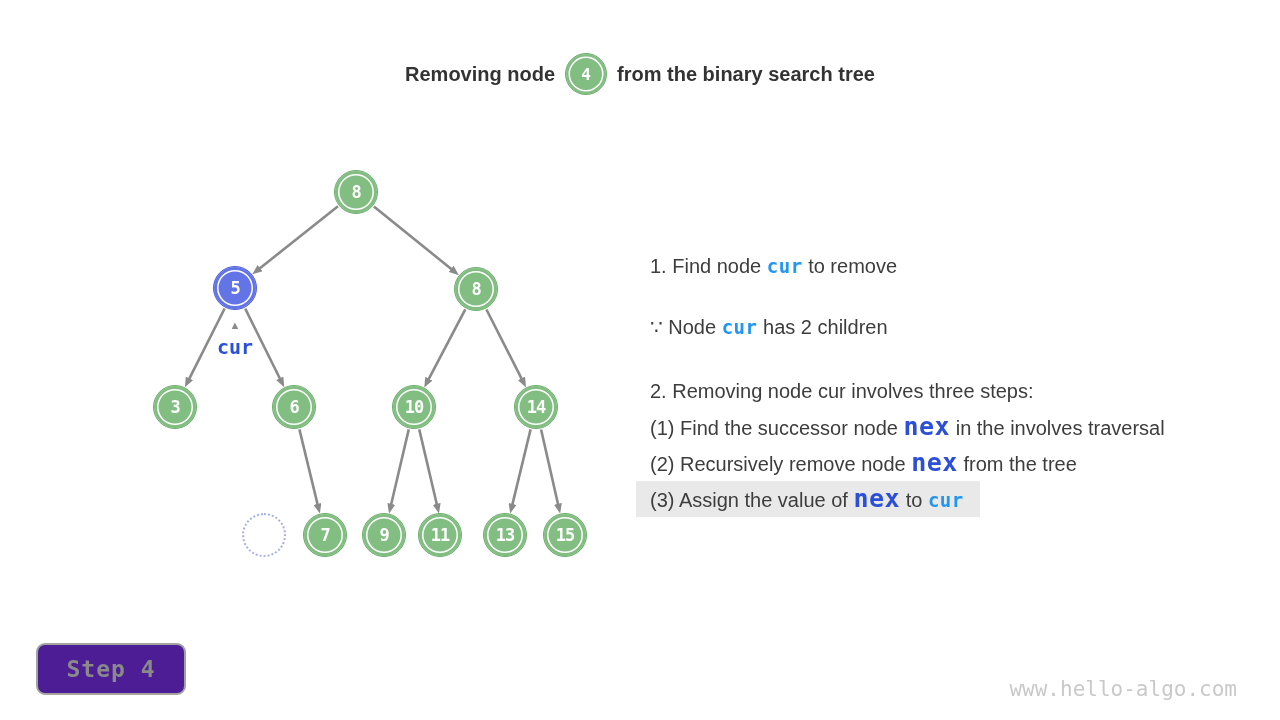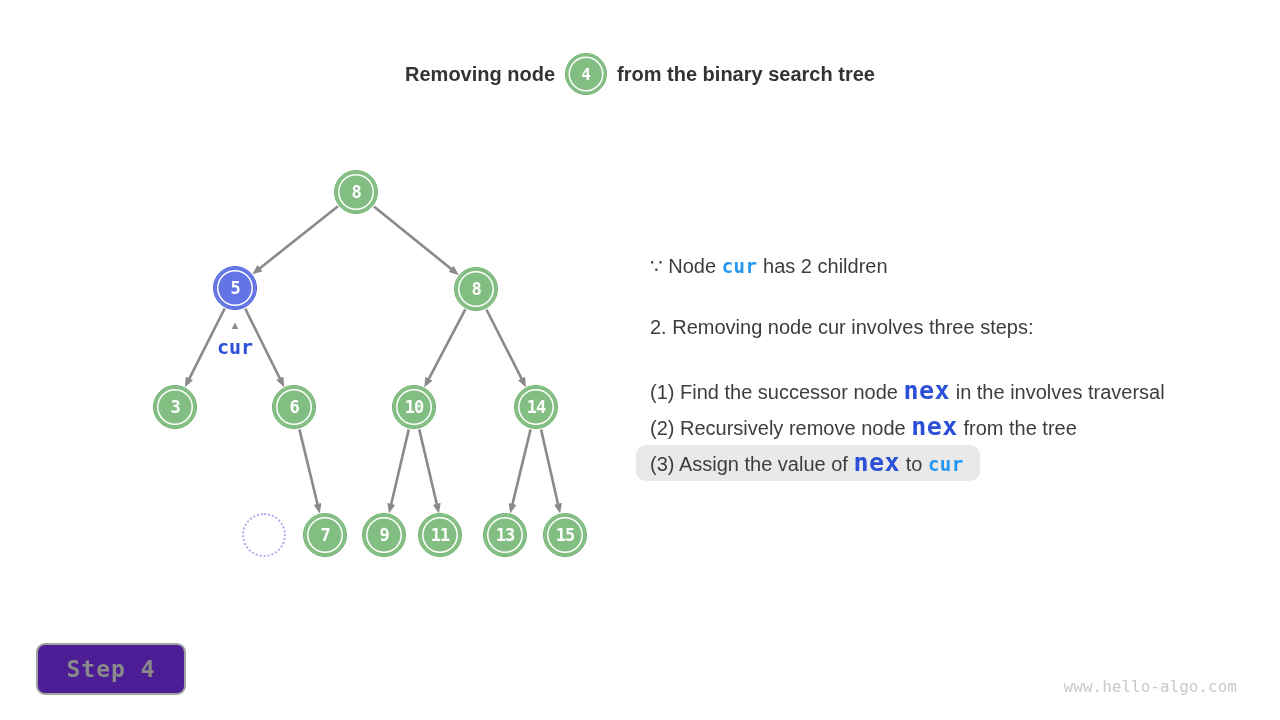"1. Find node cur to" div.note-line { html: none -> <div><span>1. Find node </span><span>cur</span><span> to remove</span></div> }
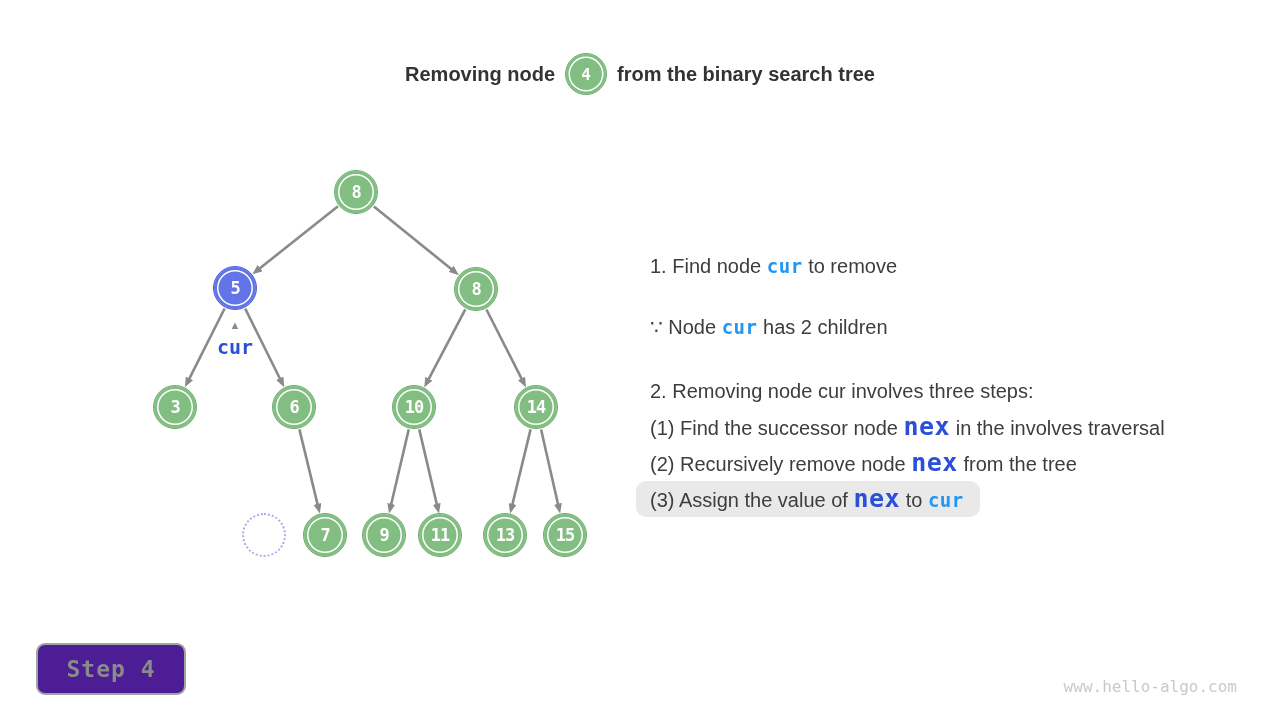"(3) Assign the value of" .note-line.hl { border-radius: 10px -> 0 }
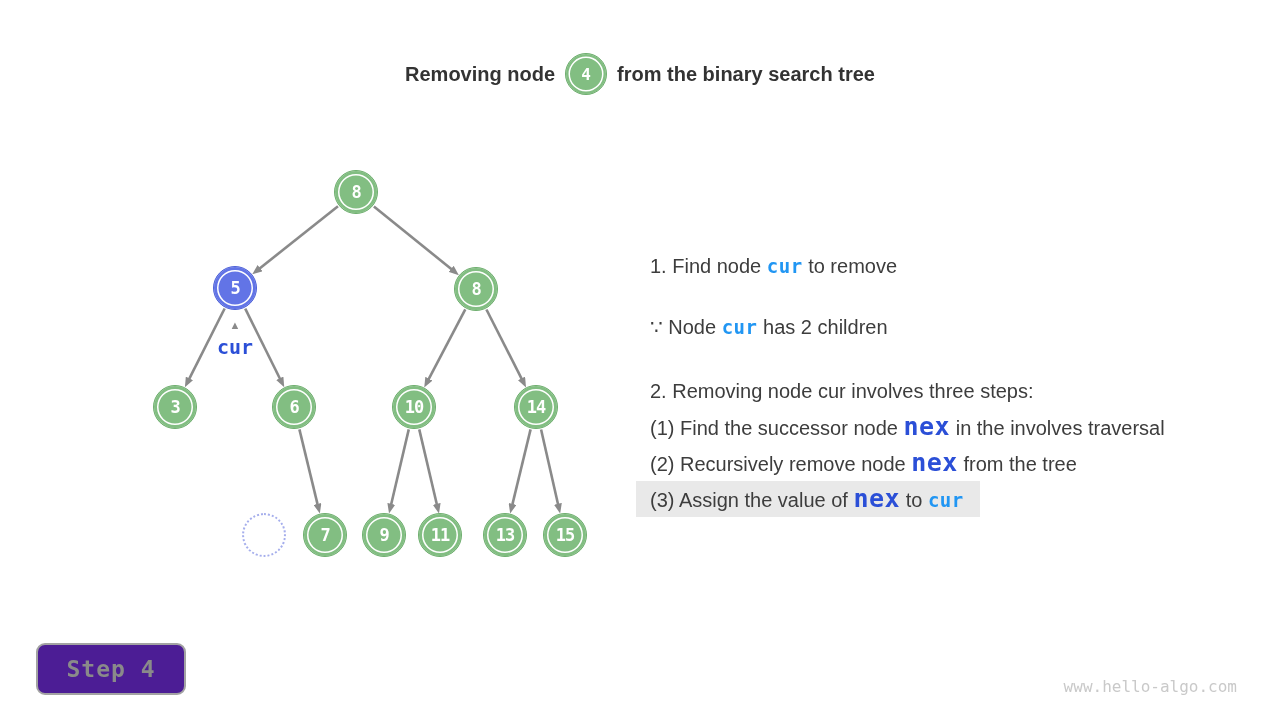"www.hello-algo.com" .watermark { font-size: 16px -> 21px }
